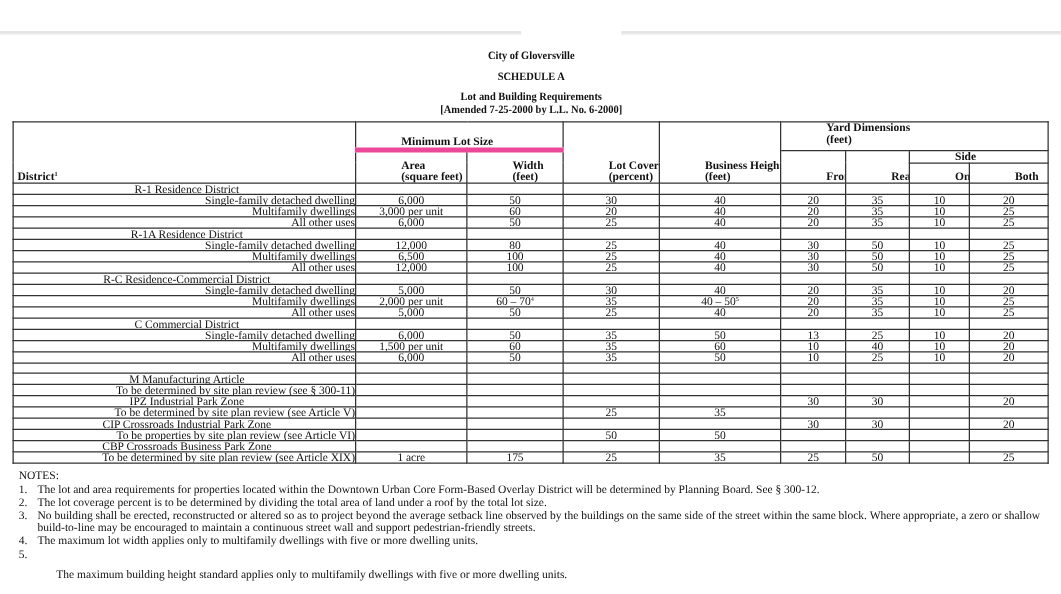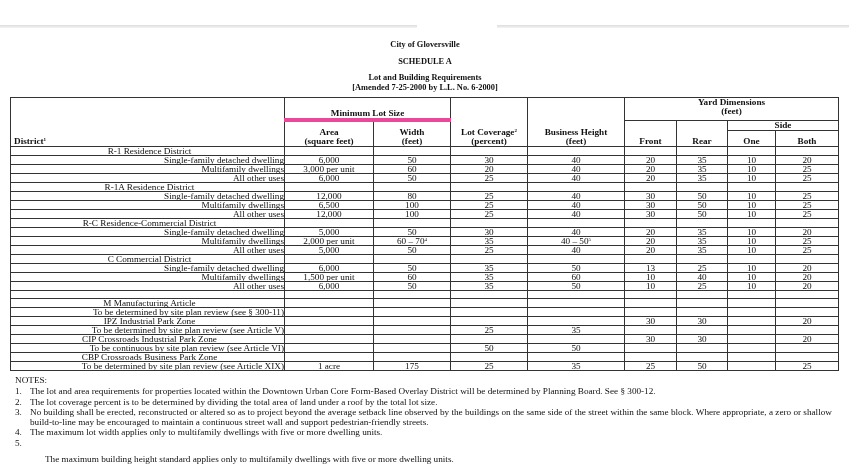"Yard Dimensions" table.req th { padding-left: none -> 36px; text-align: center -> left }
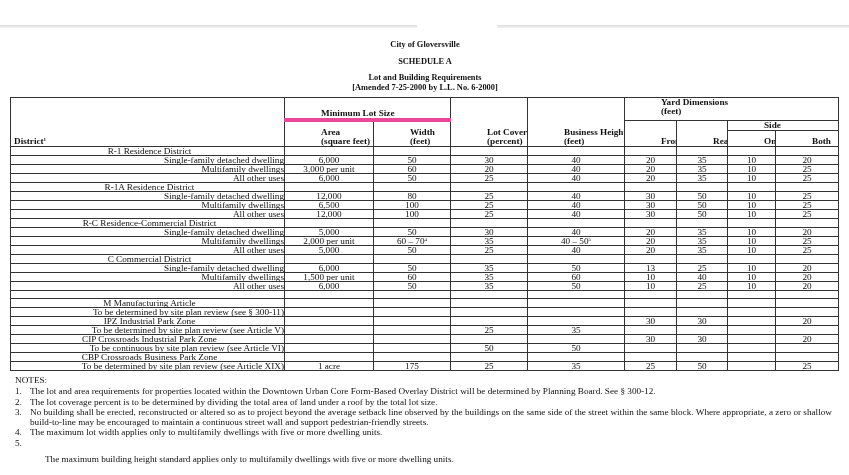"To be continuous by site" td.sub { text: continuous -> properties }
